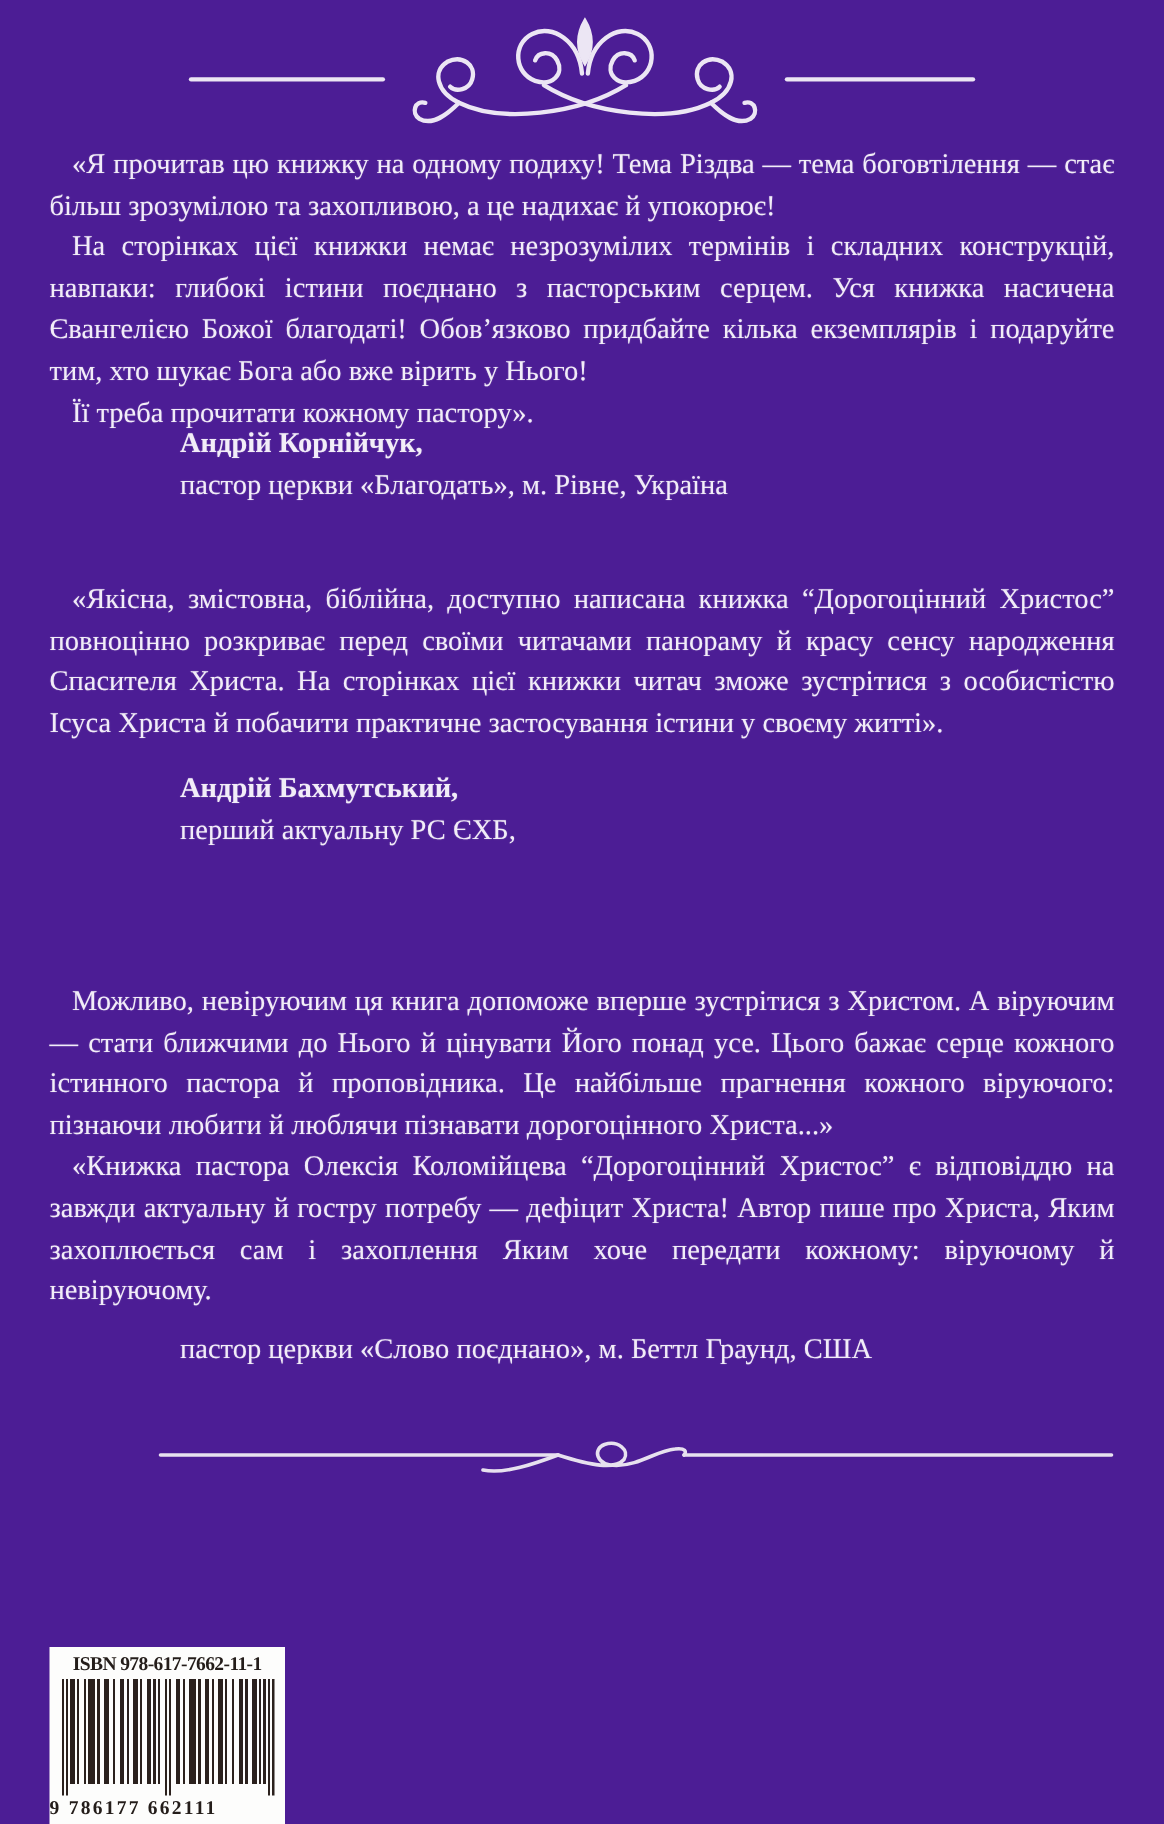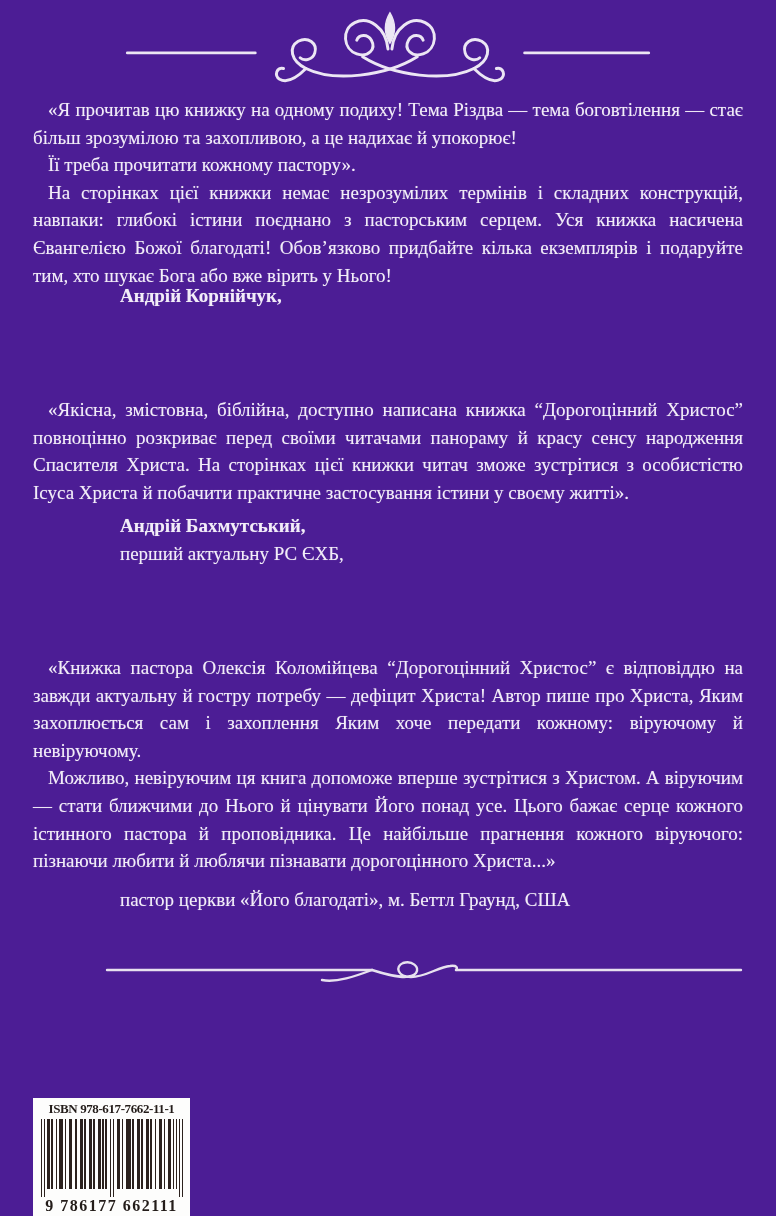"Її треба прочитати кожному пастору»." p { order: before "На сторінках цієї книжки немає" -> after "На сторінках цієї книжки немає" }
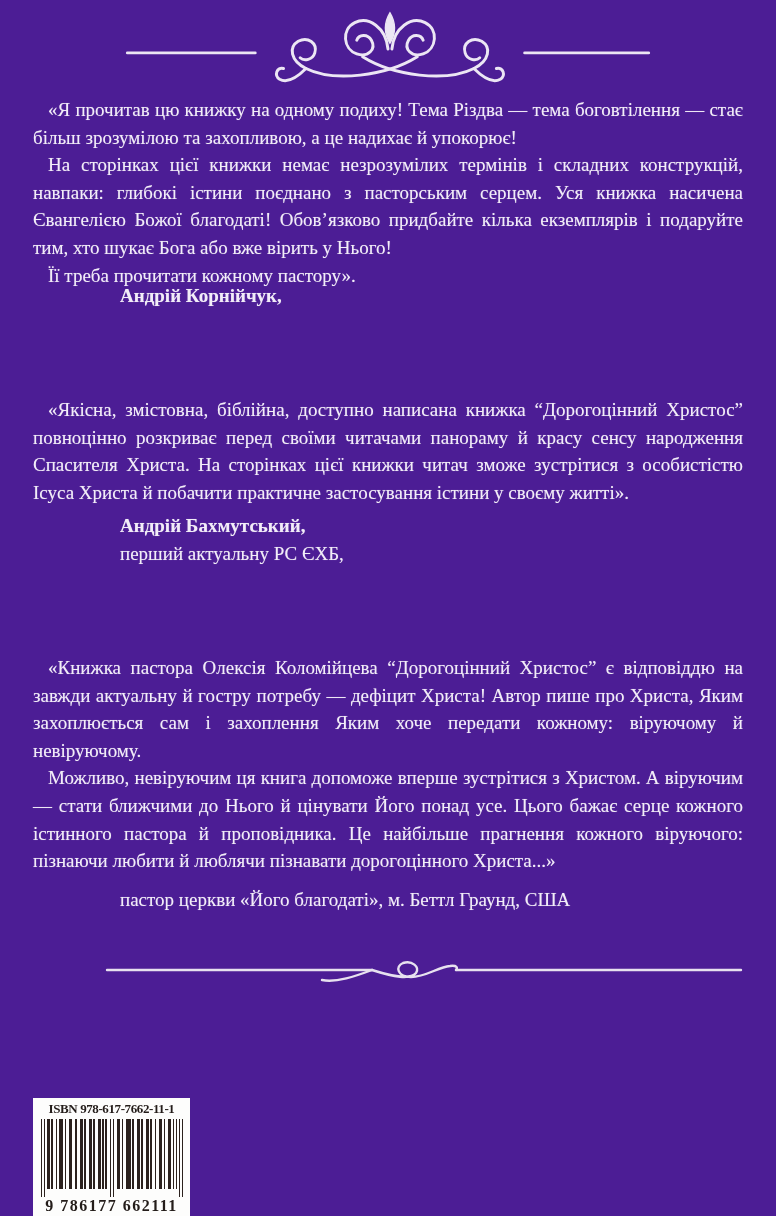"пастор церкви «Благодать», м. Рівне," div { html: none -> <div>пастор церкви «Благодать», м. Рівне, Україна</div> }
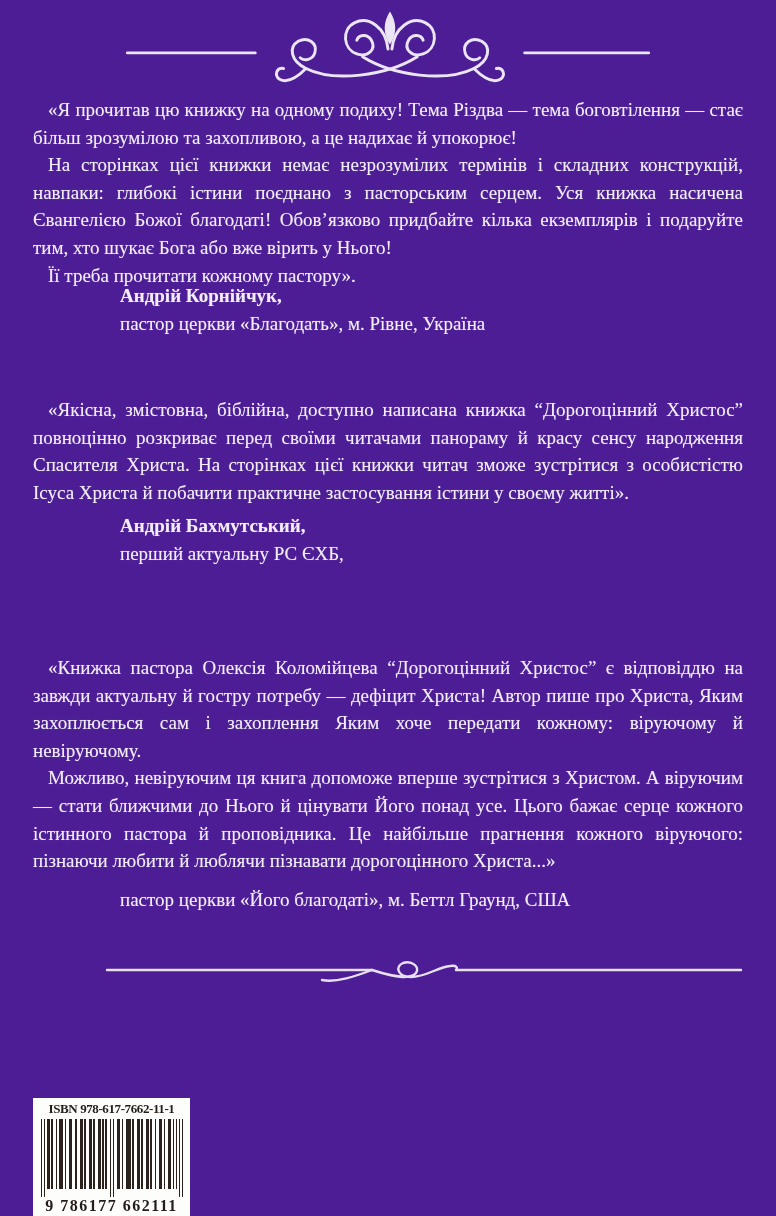"«Якісна, змістовна, біблійна, доступно" div.quote { top: 396px -> 386px }
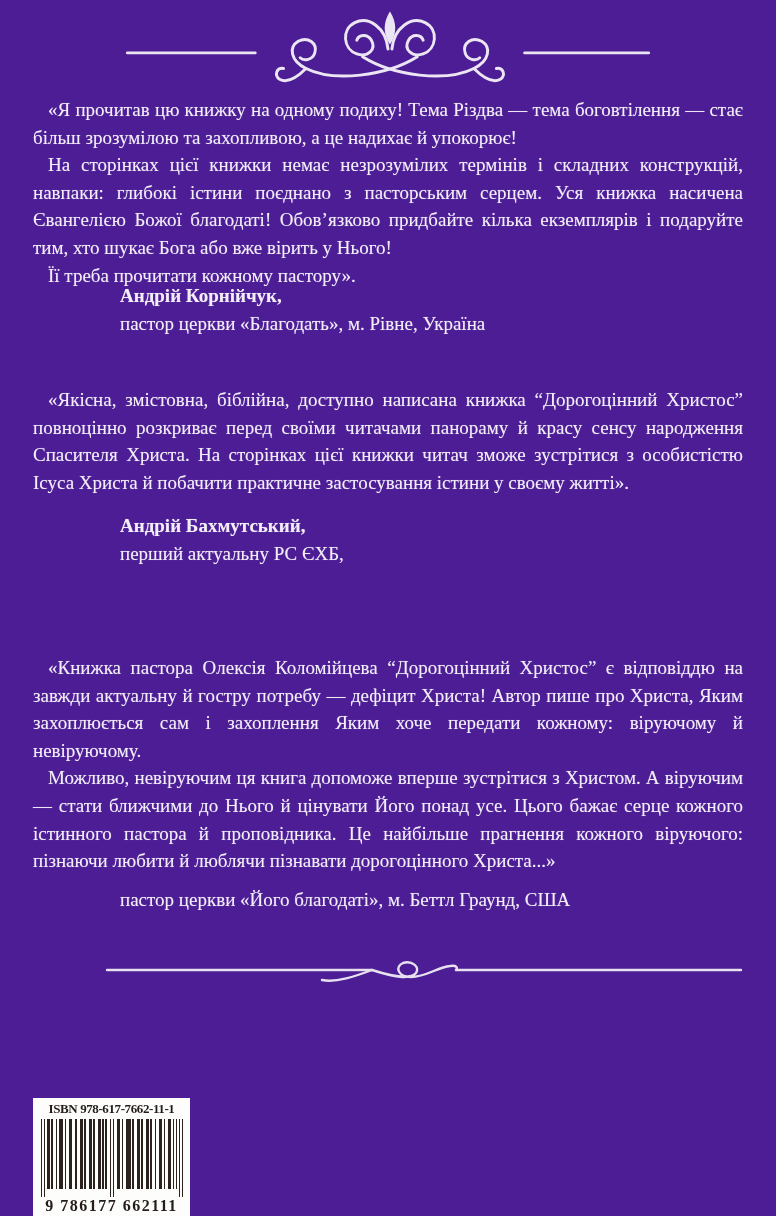"«Книжка пастора Олексія Коломійцева" p { order: before "Можливо, невіруючим ця книга допоможе" -> after "Можливо, невіруючим ця книга допоможе" }
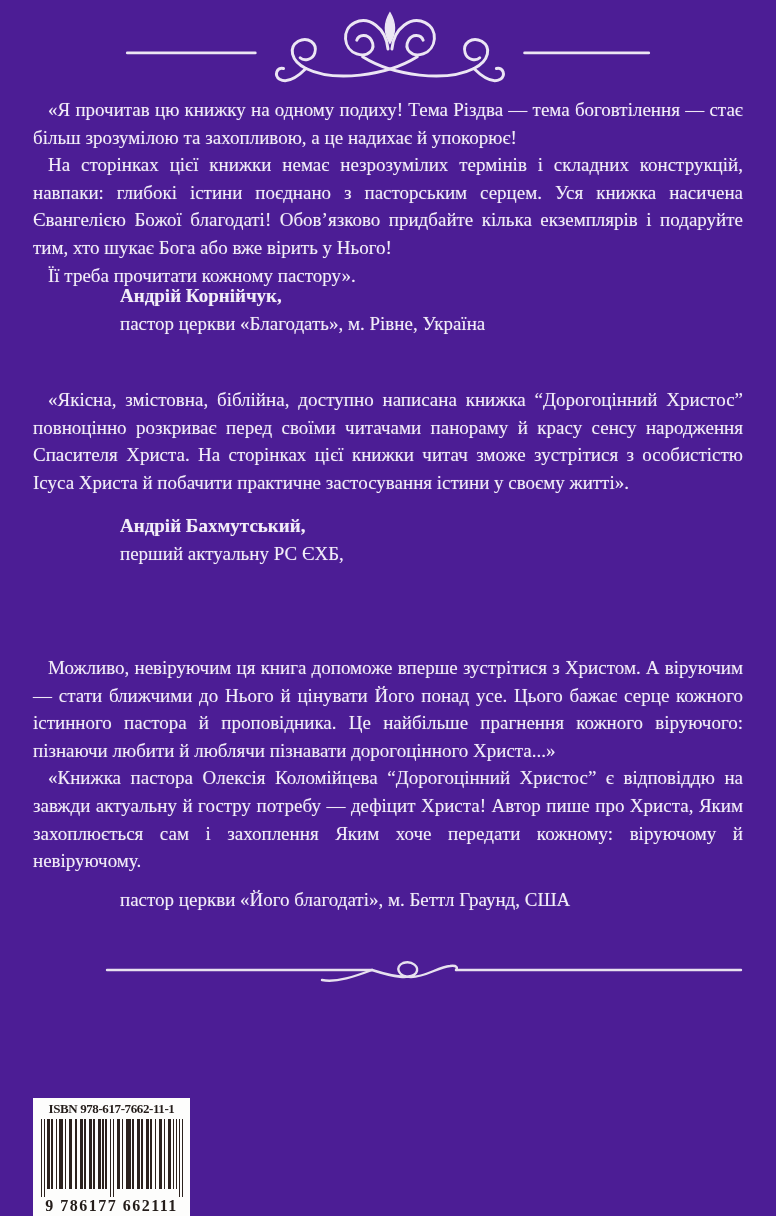"пастор церкви «Його благодаті», м." div { text: Його благодаті -> Слово поєднано }
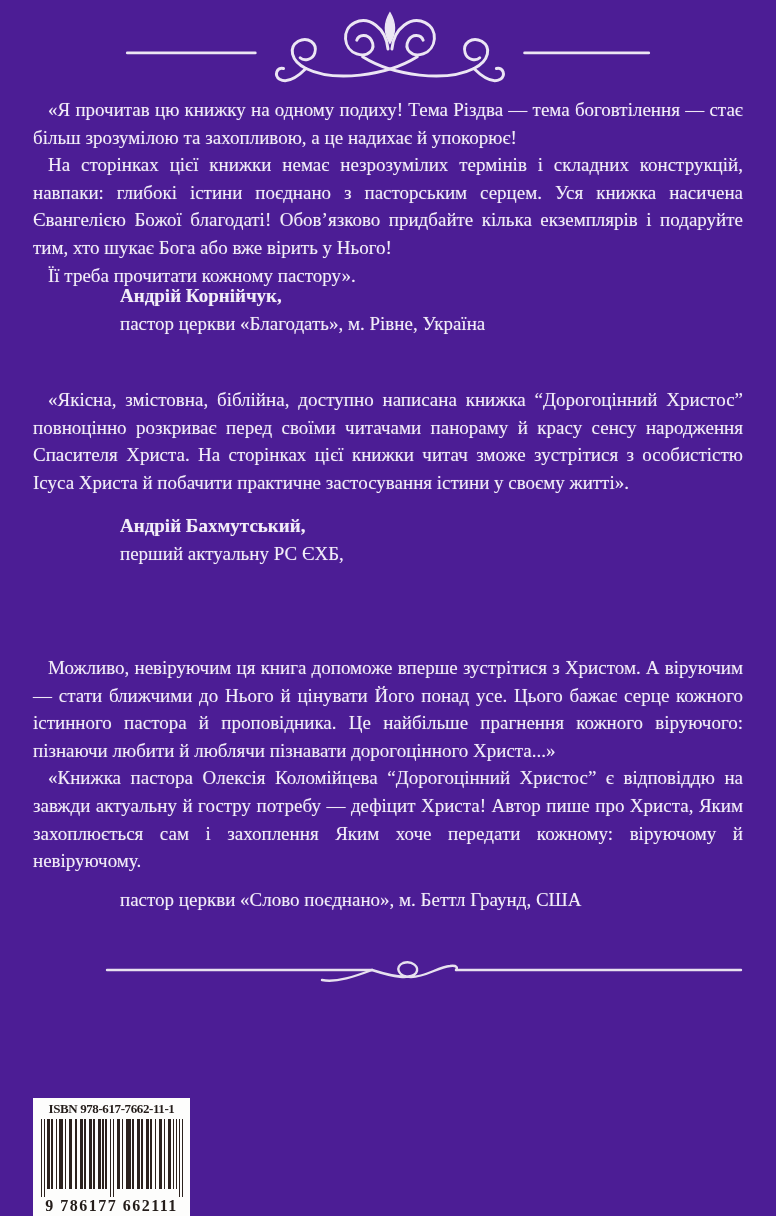"9 786177 662111" .digits { font-size: 16px -> 13px; text-align: center -> left }
